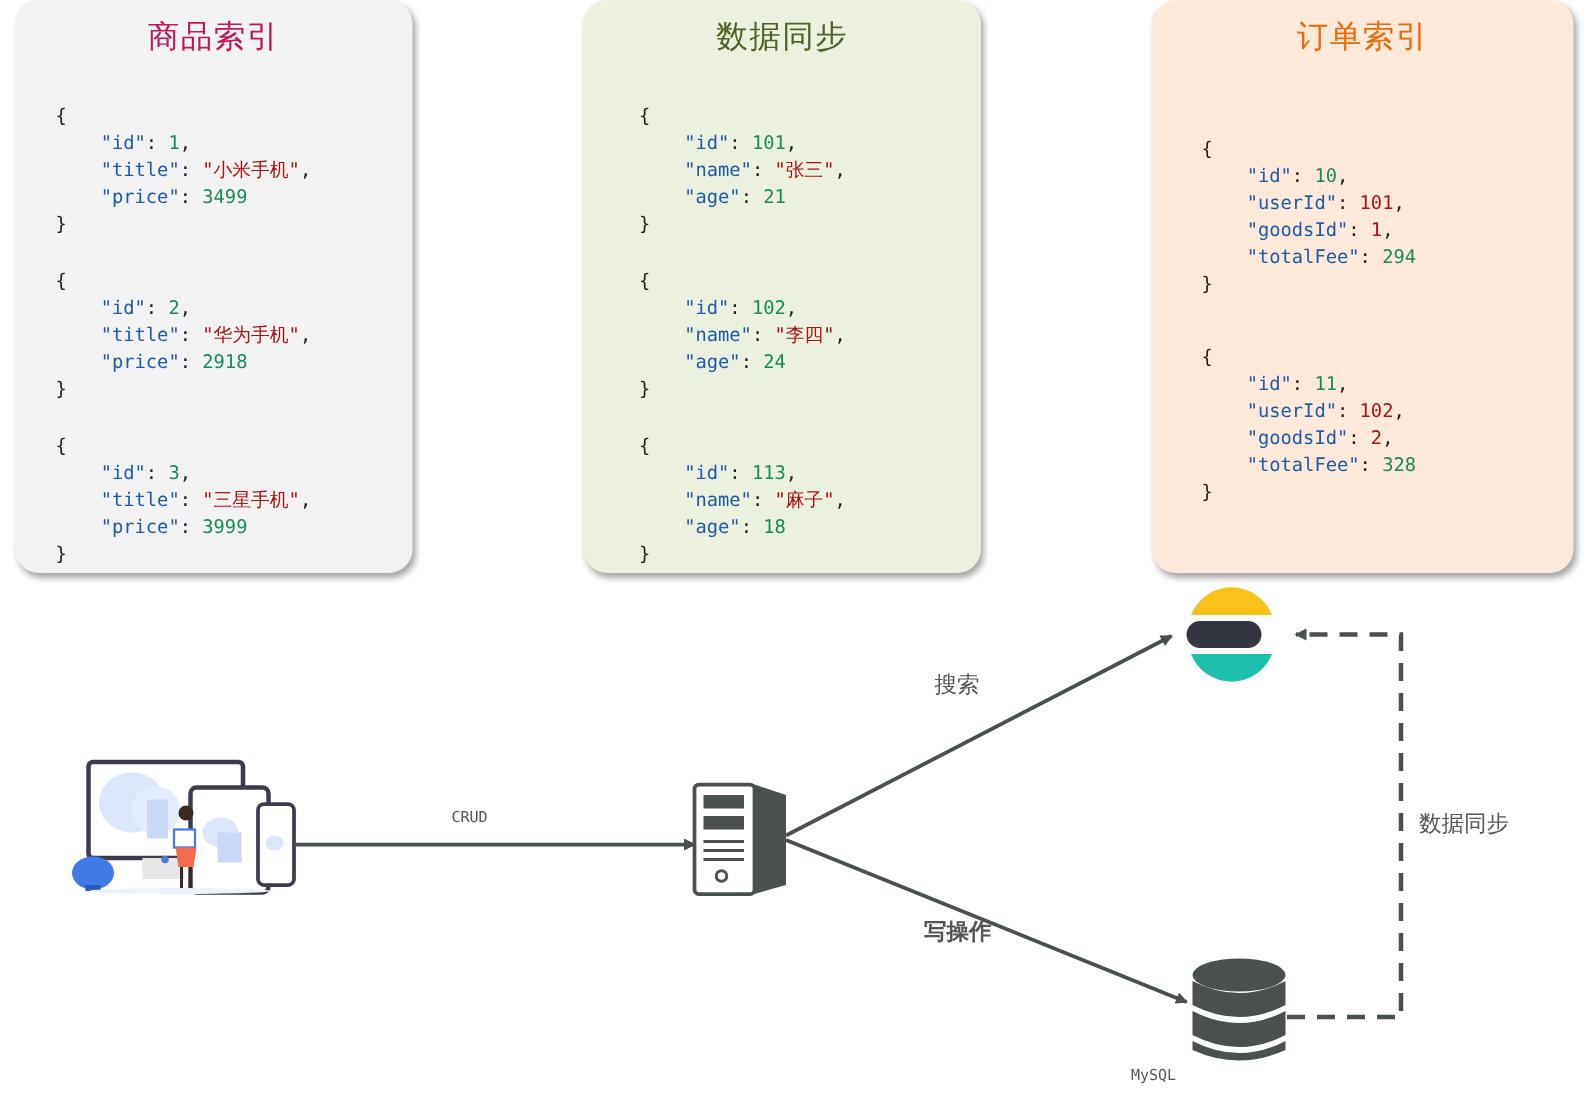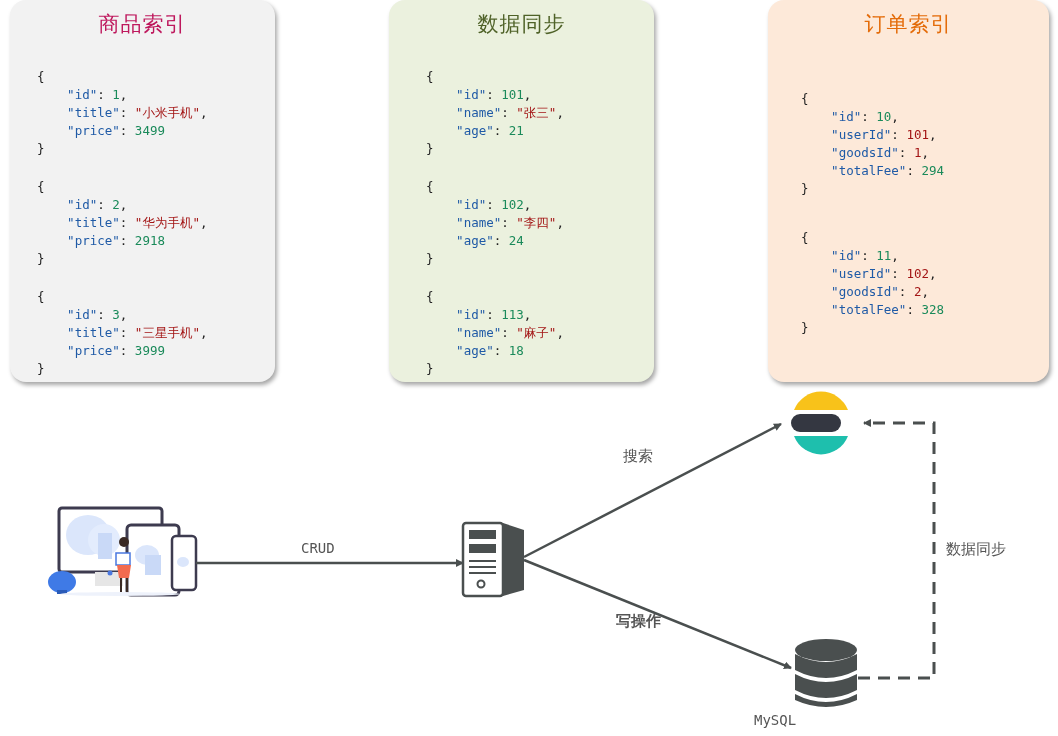"CRUD" .mono-lbl { font-size: 14px -> 10px }
